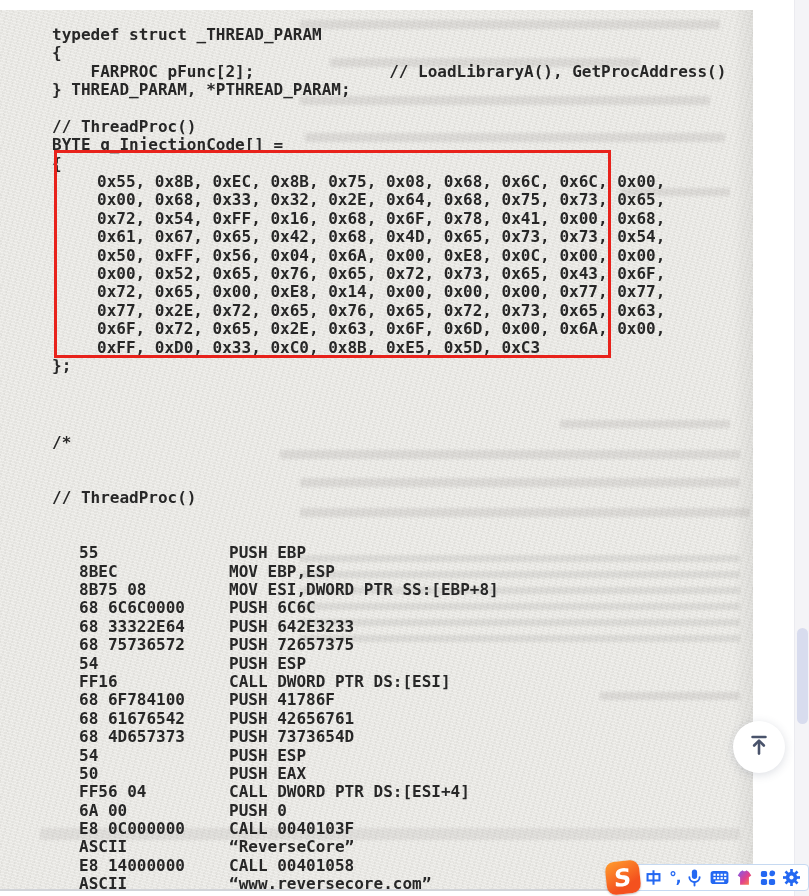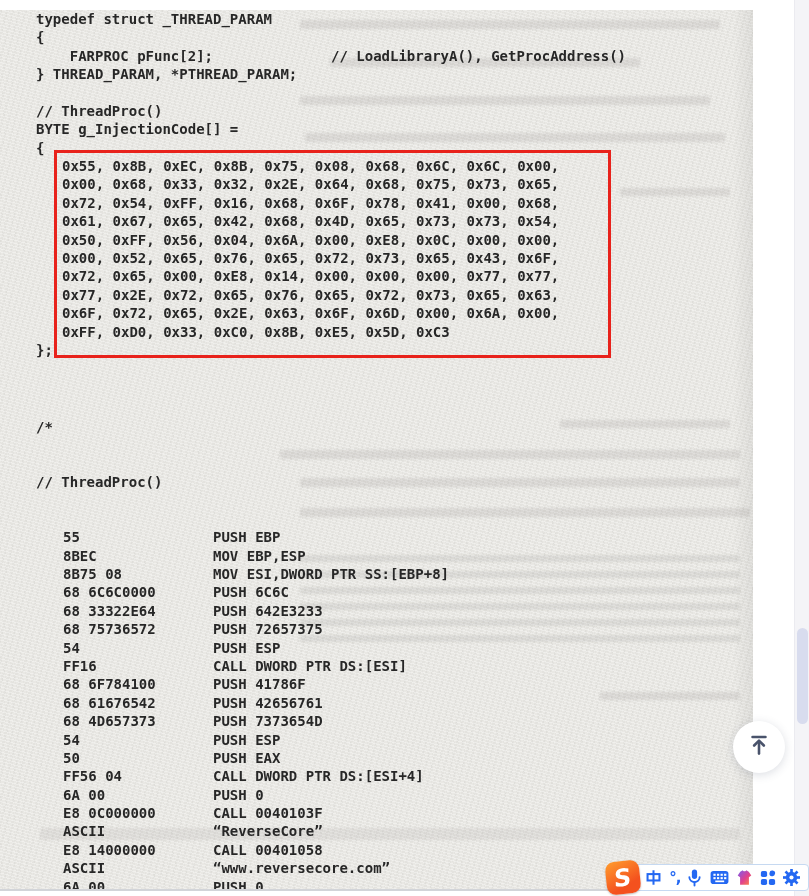"typedef struct _THREAD_PARAM" .mono { font-size: 14px -> 16px; margin: 0 -> 16px }
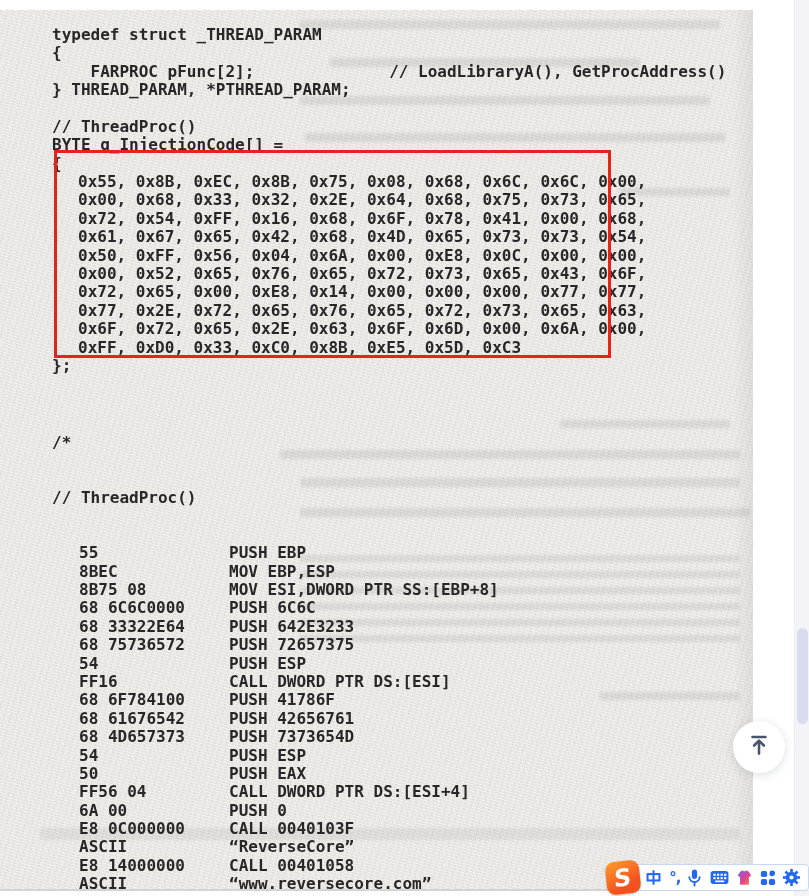"0x55, 0x8B, 0xEC, 0x8B, 0x75," .hex-pre { left: 62px -> 81px }
